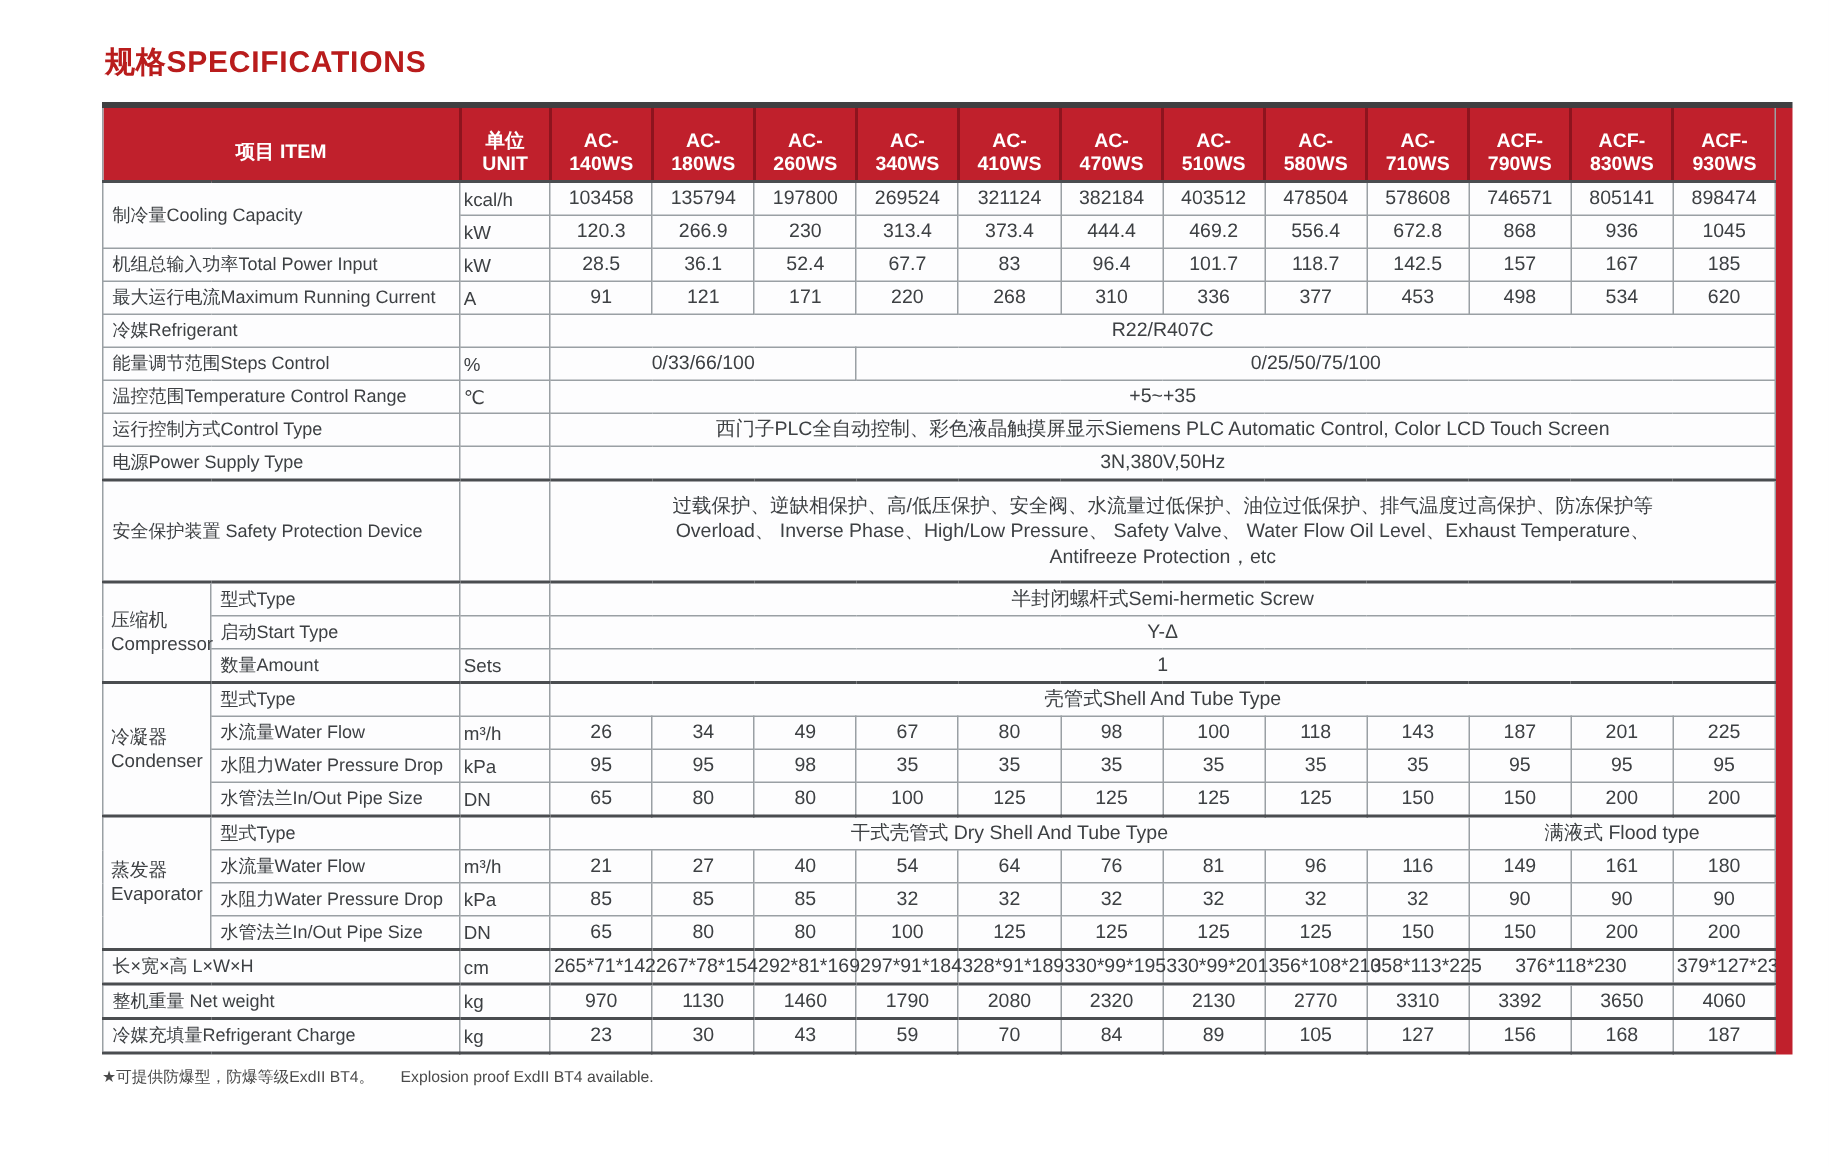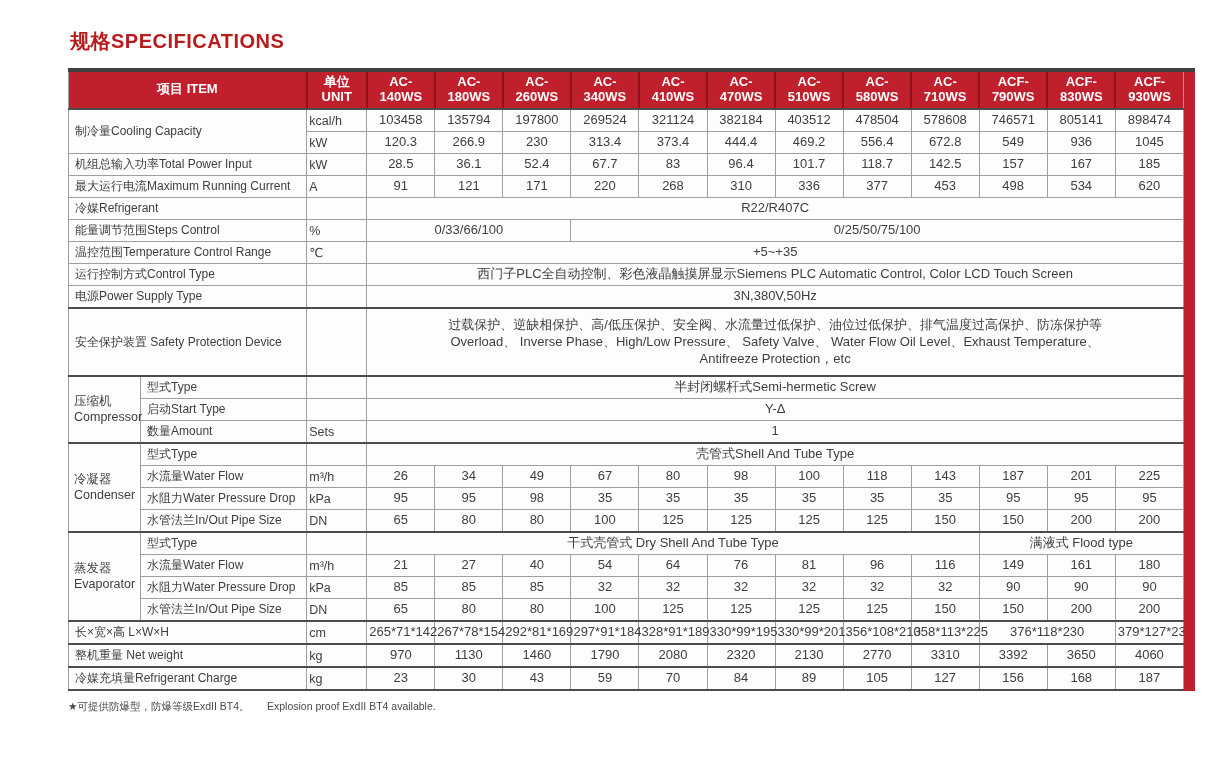"项目 ITEM" thead th { padding: 3px 0 4px -> 15px 0 4px }
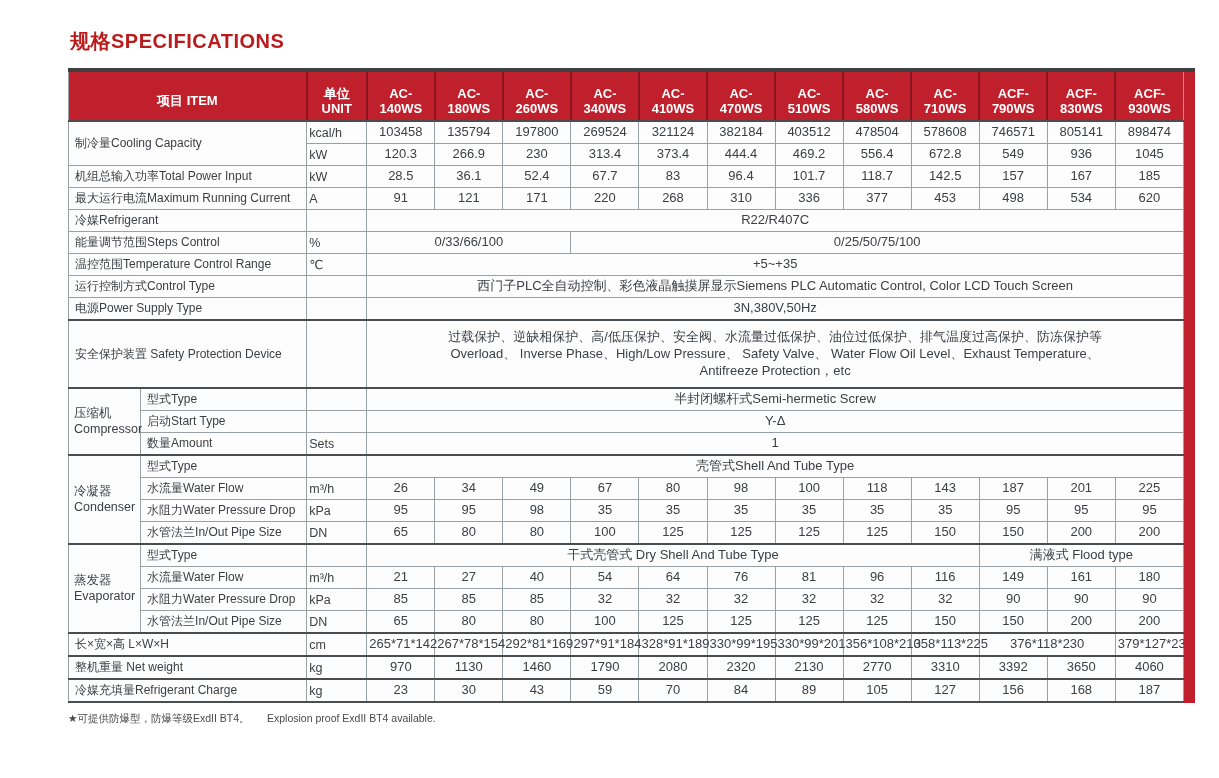"549" td.c-val { text: 549 -> 868 }
